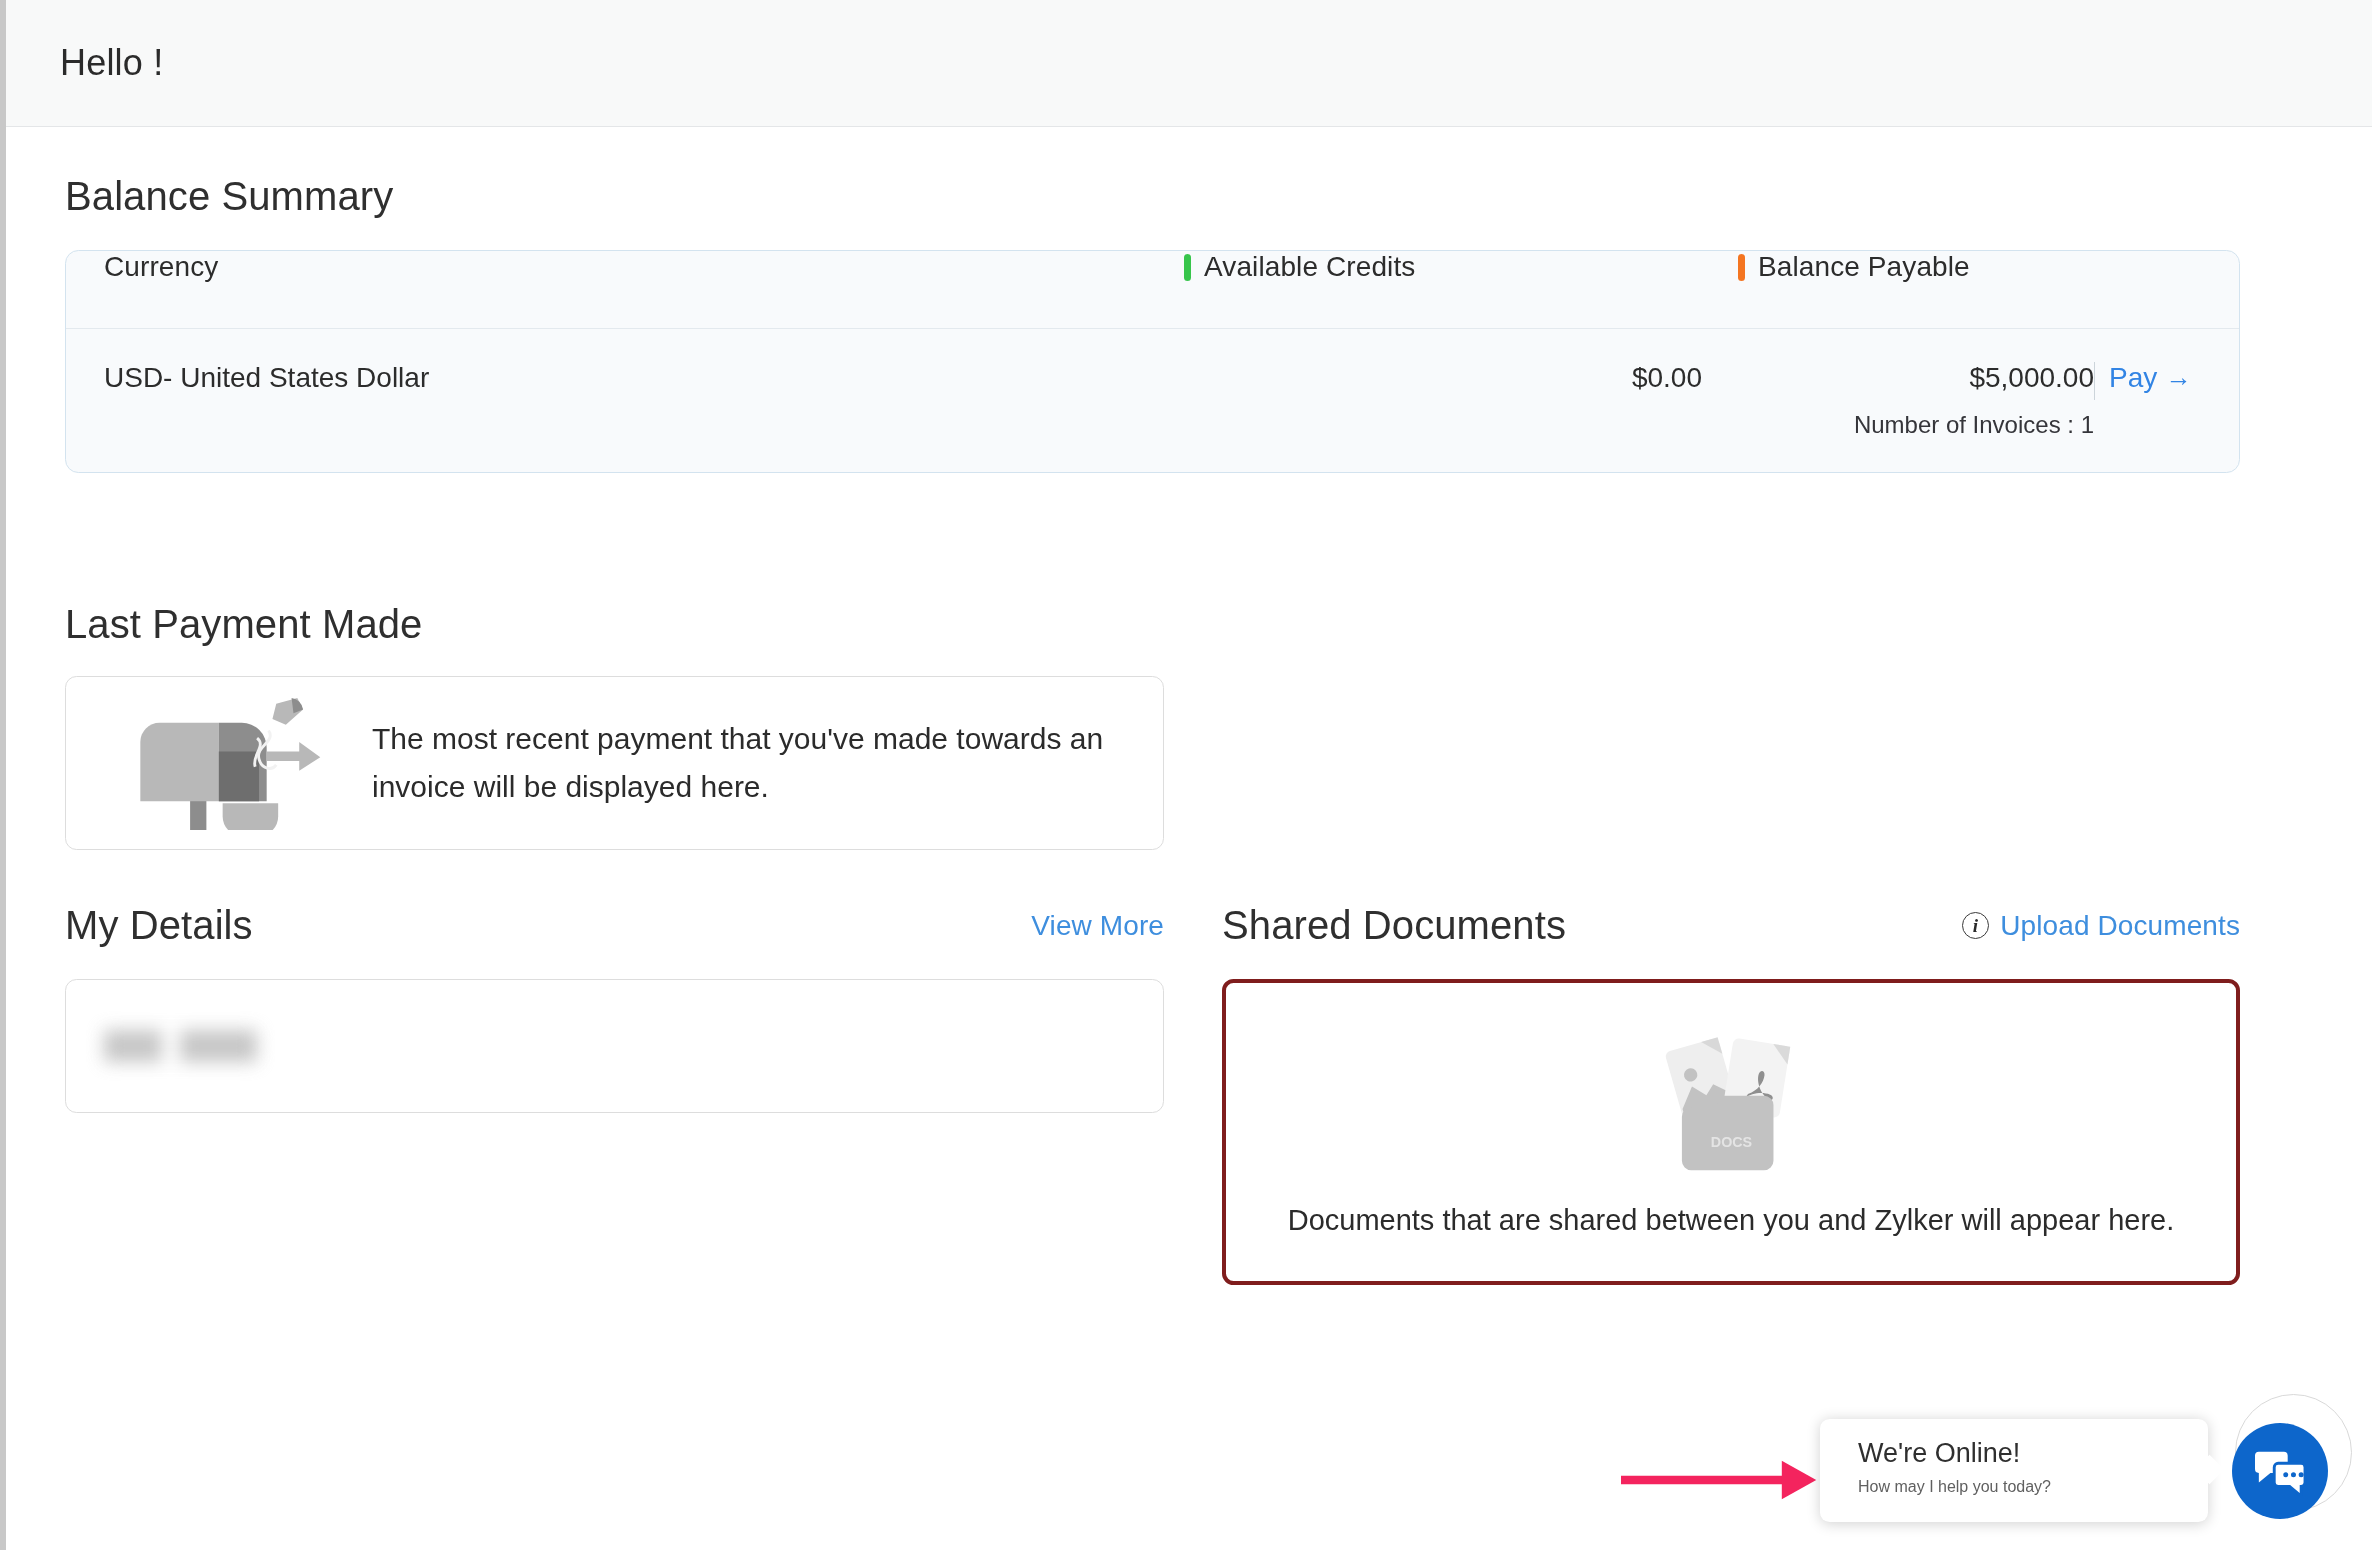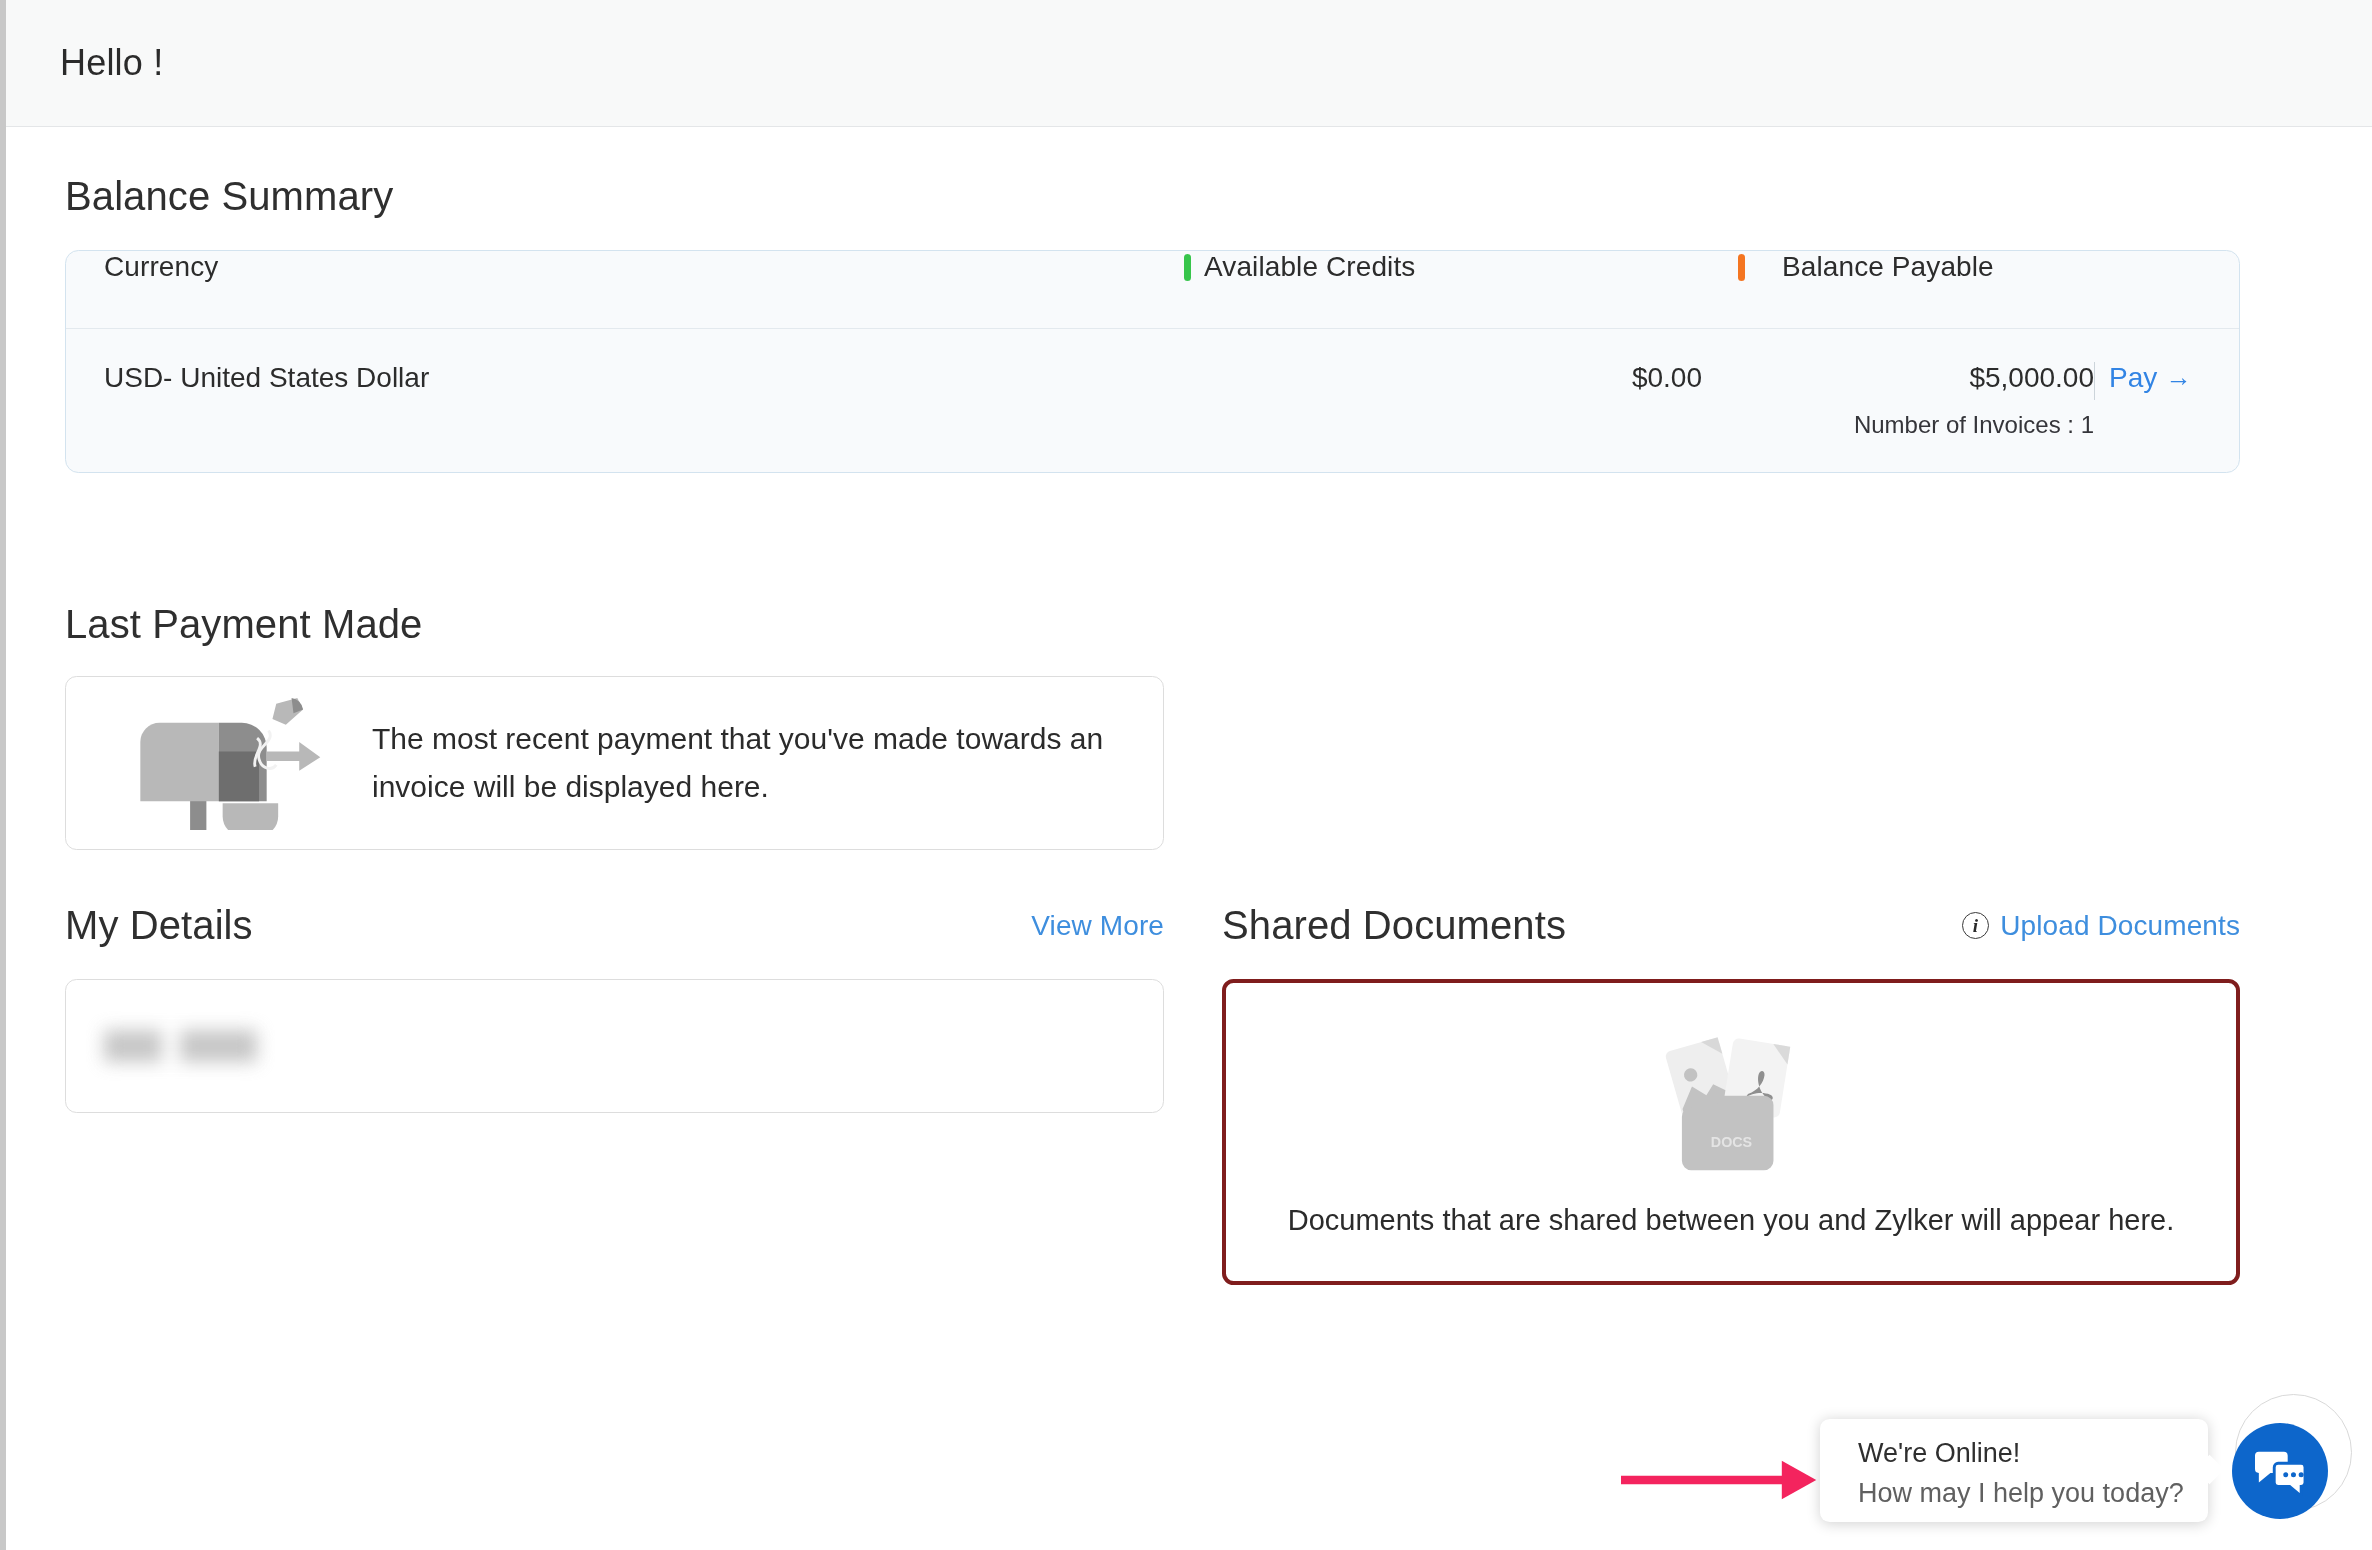"Balance Payable" .bh-payable { gap: 24px -> none }
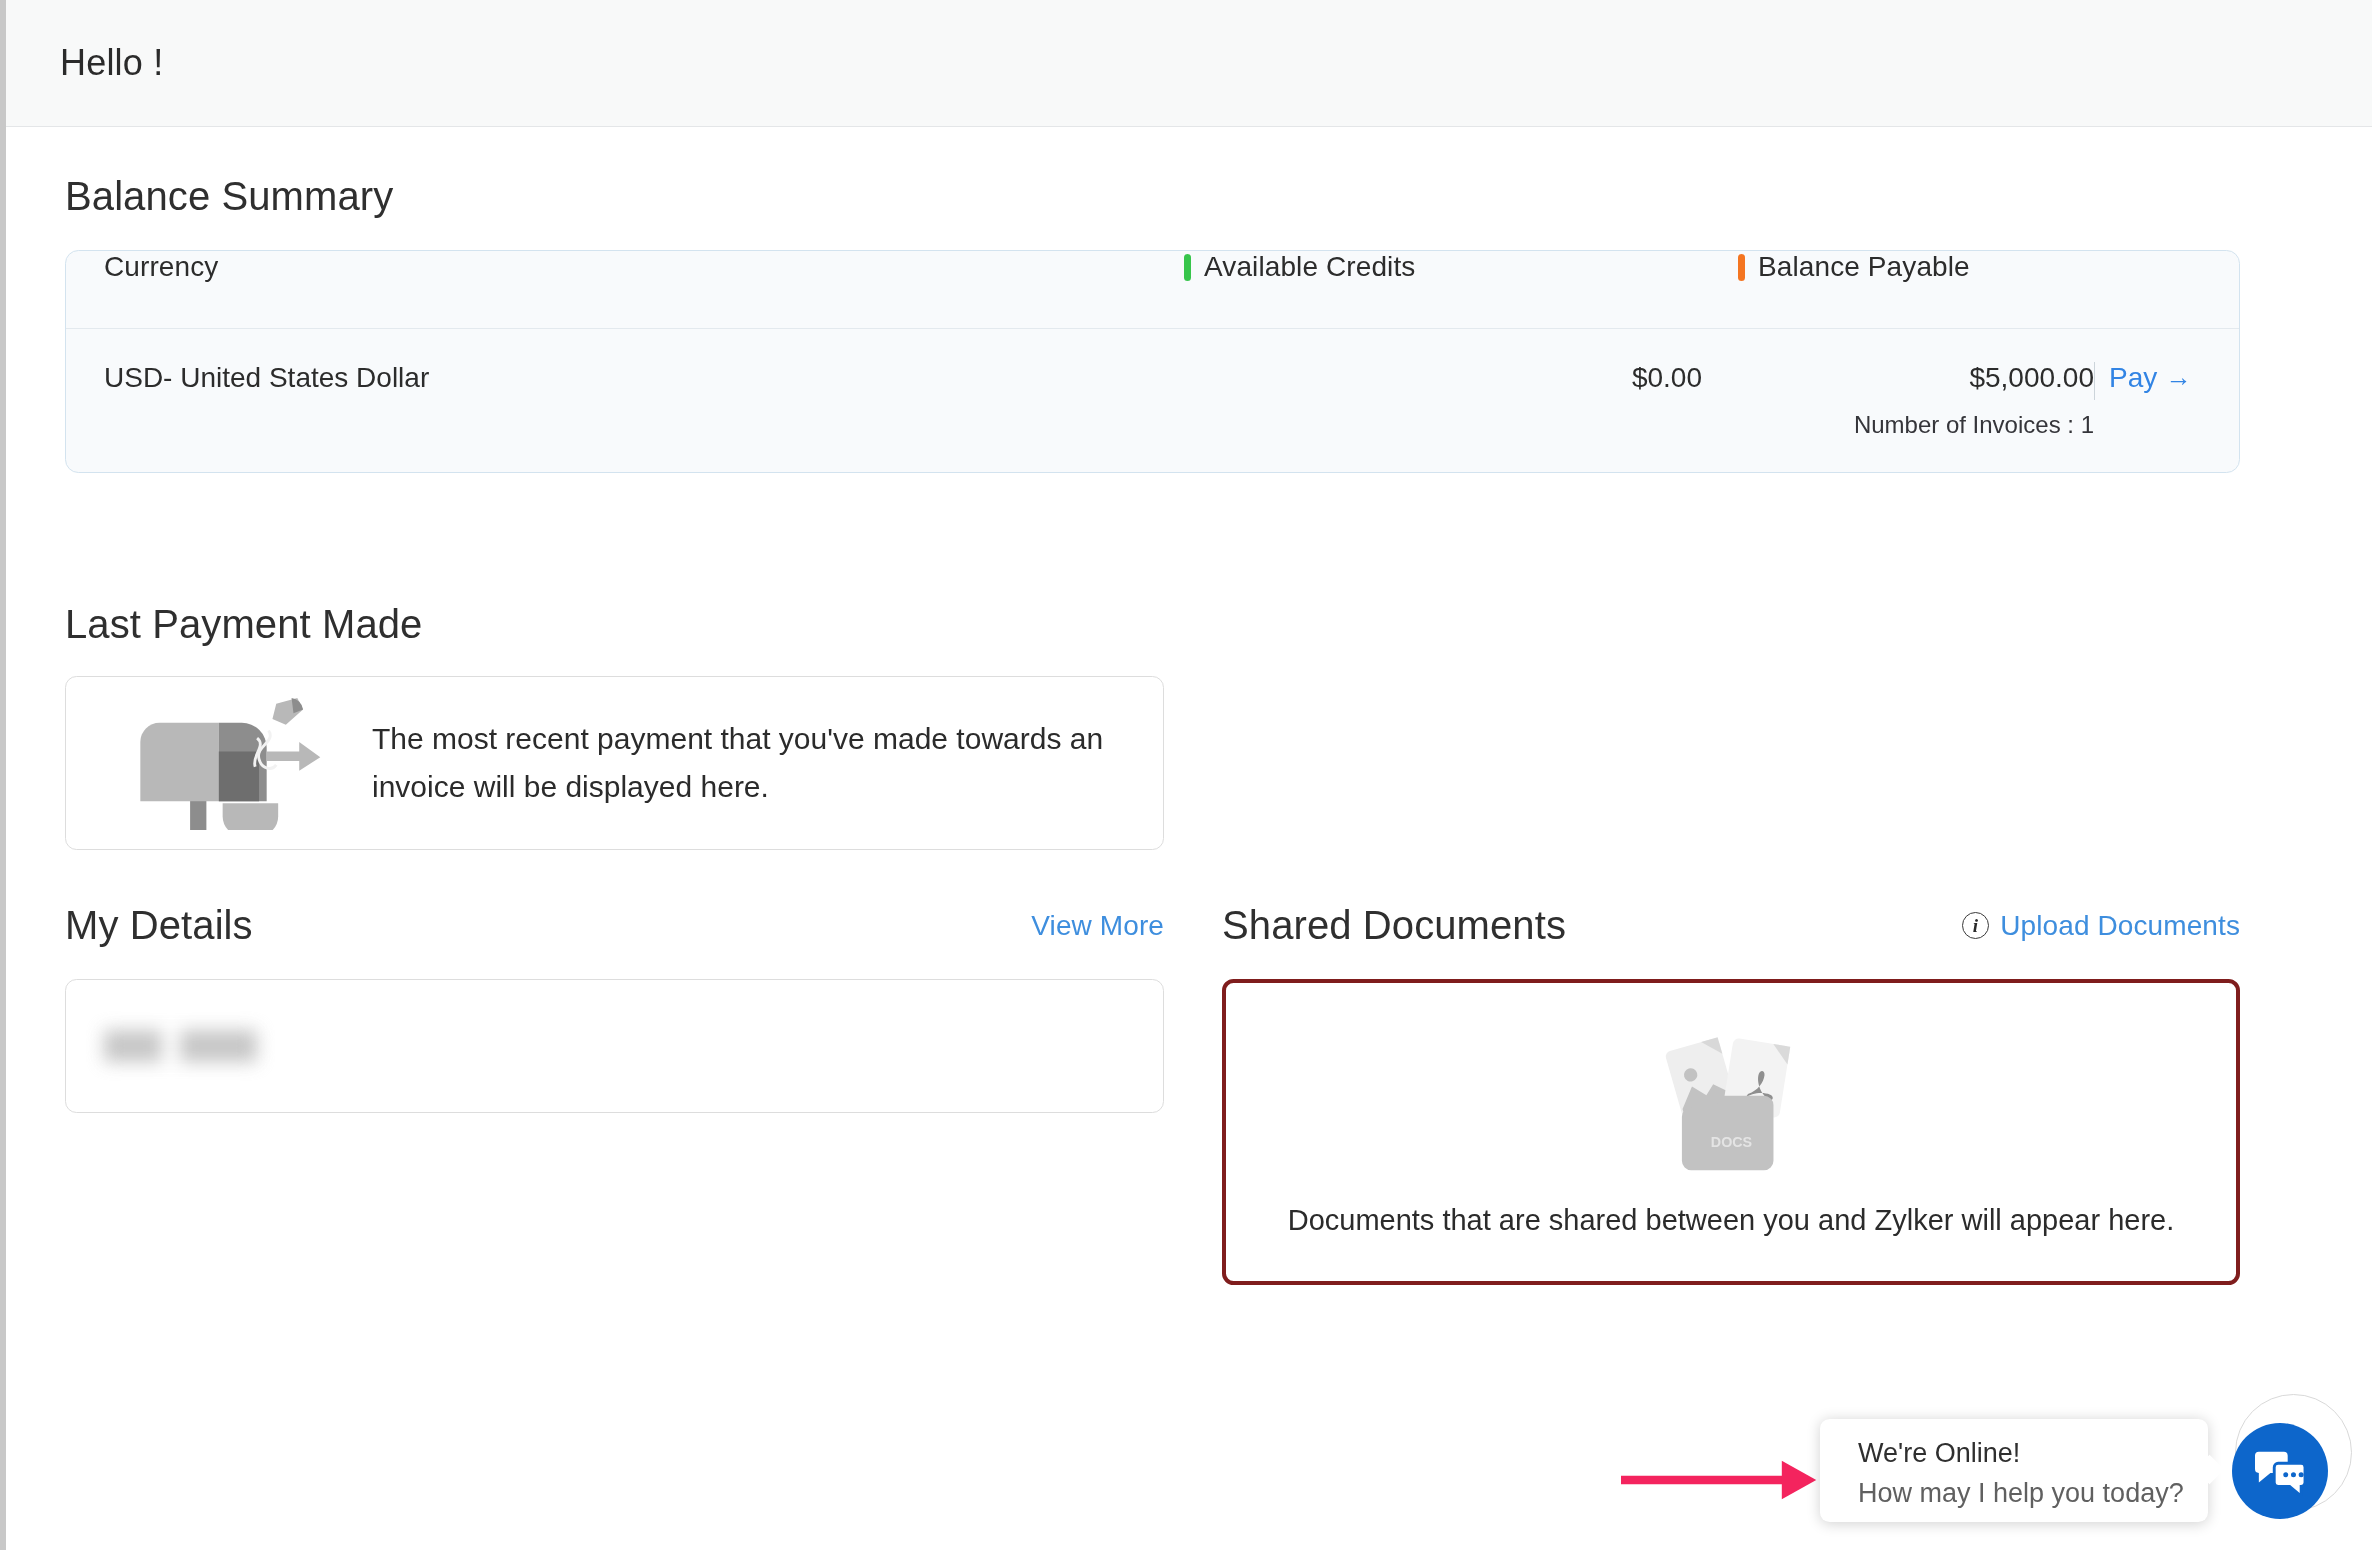"How may I help you" .chat-sub { font-size: 27px -> 16px }
